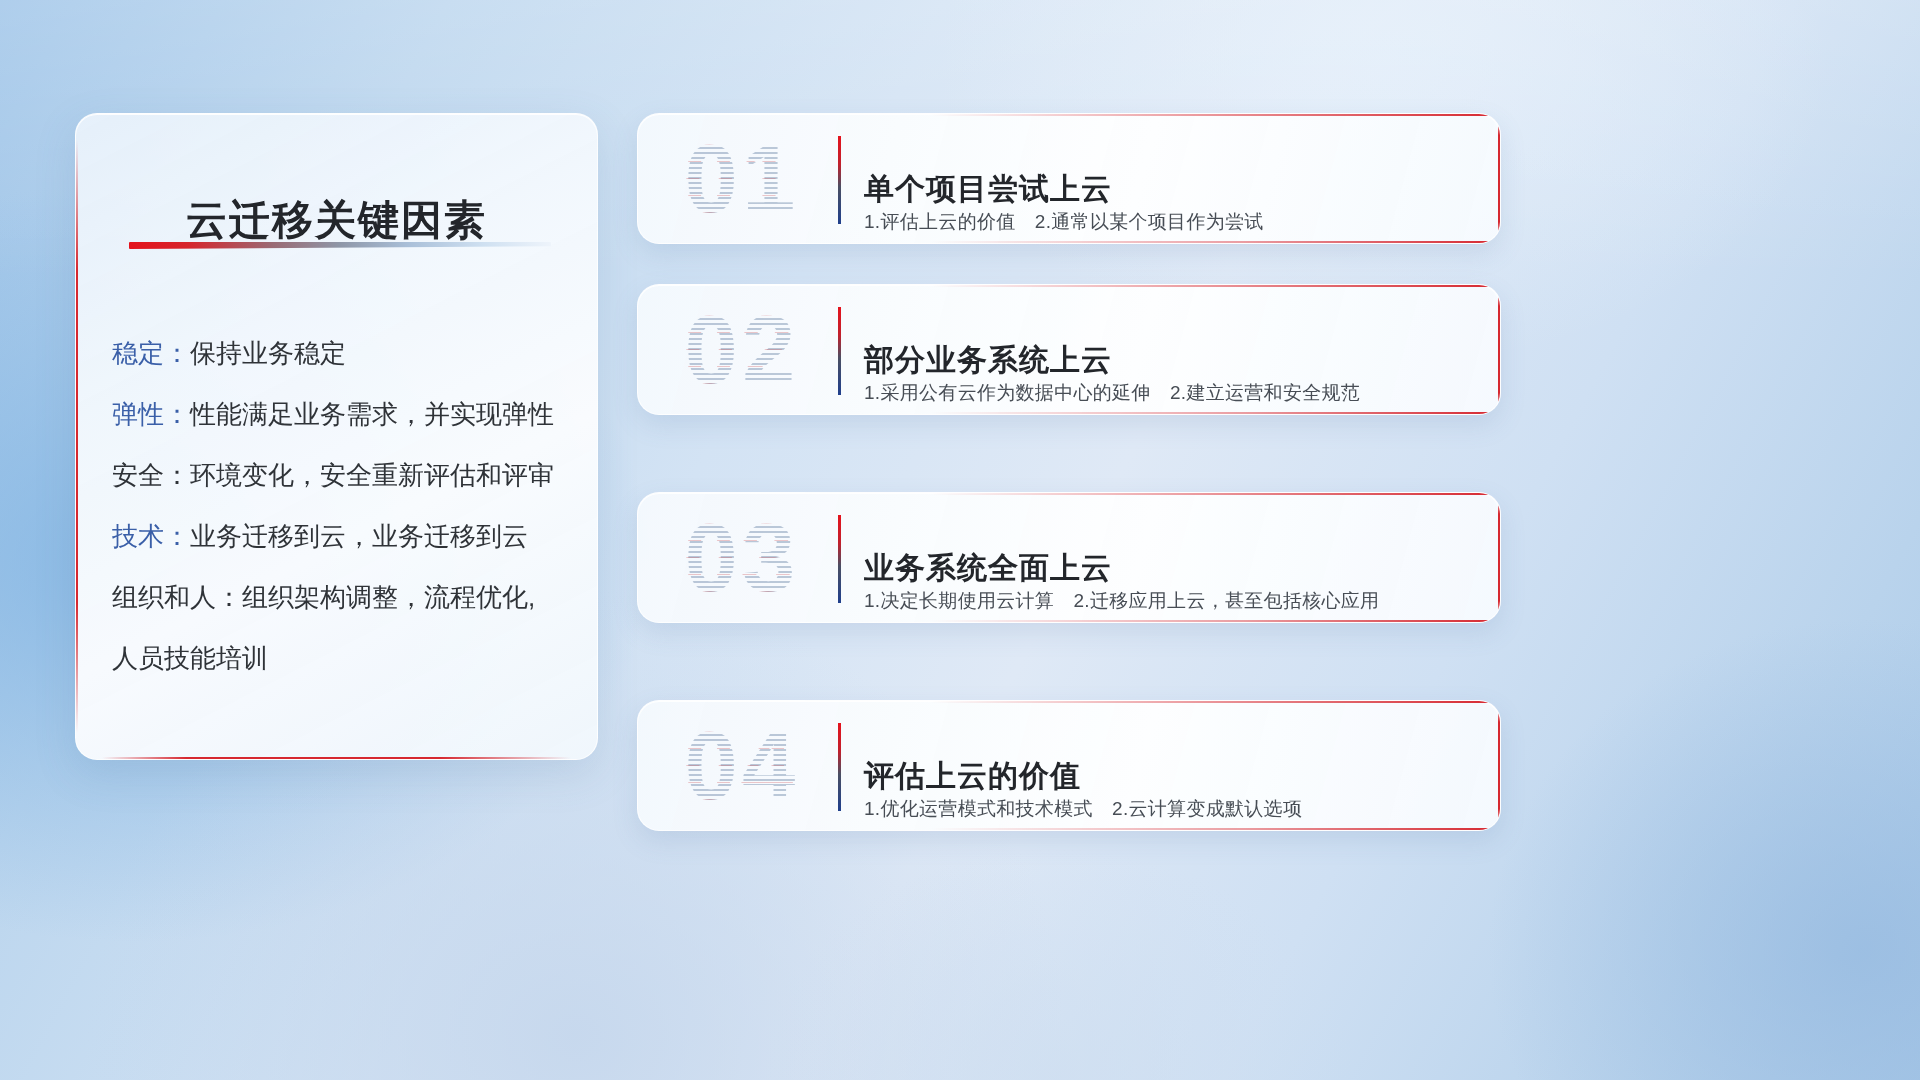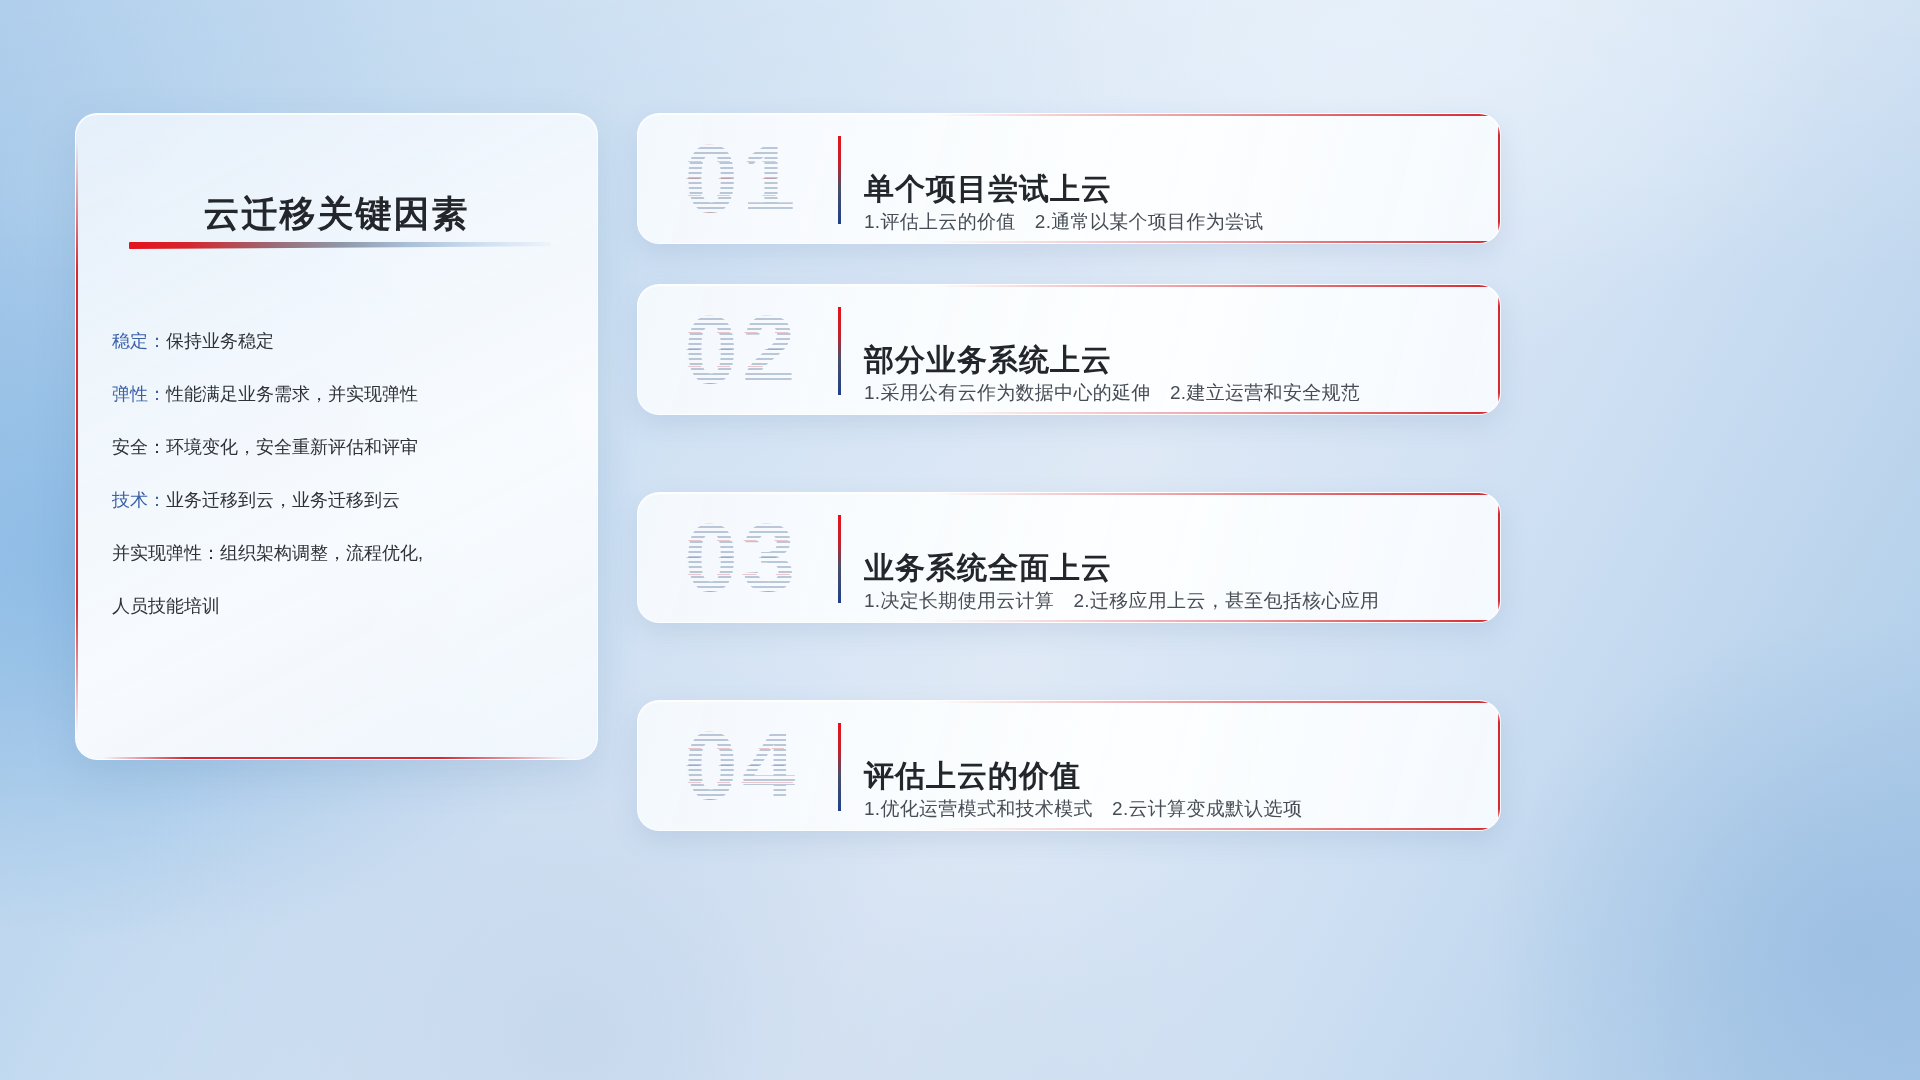"云迁移关键因素" #panel-title { font-size: 36px -> 41px }
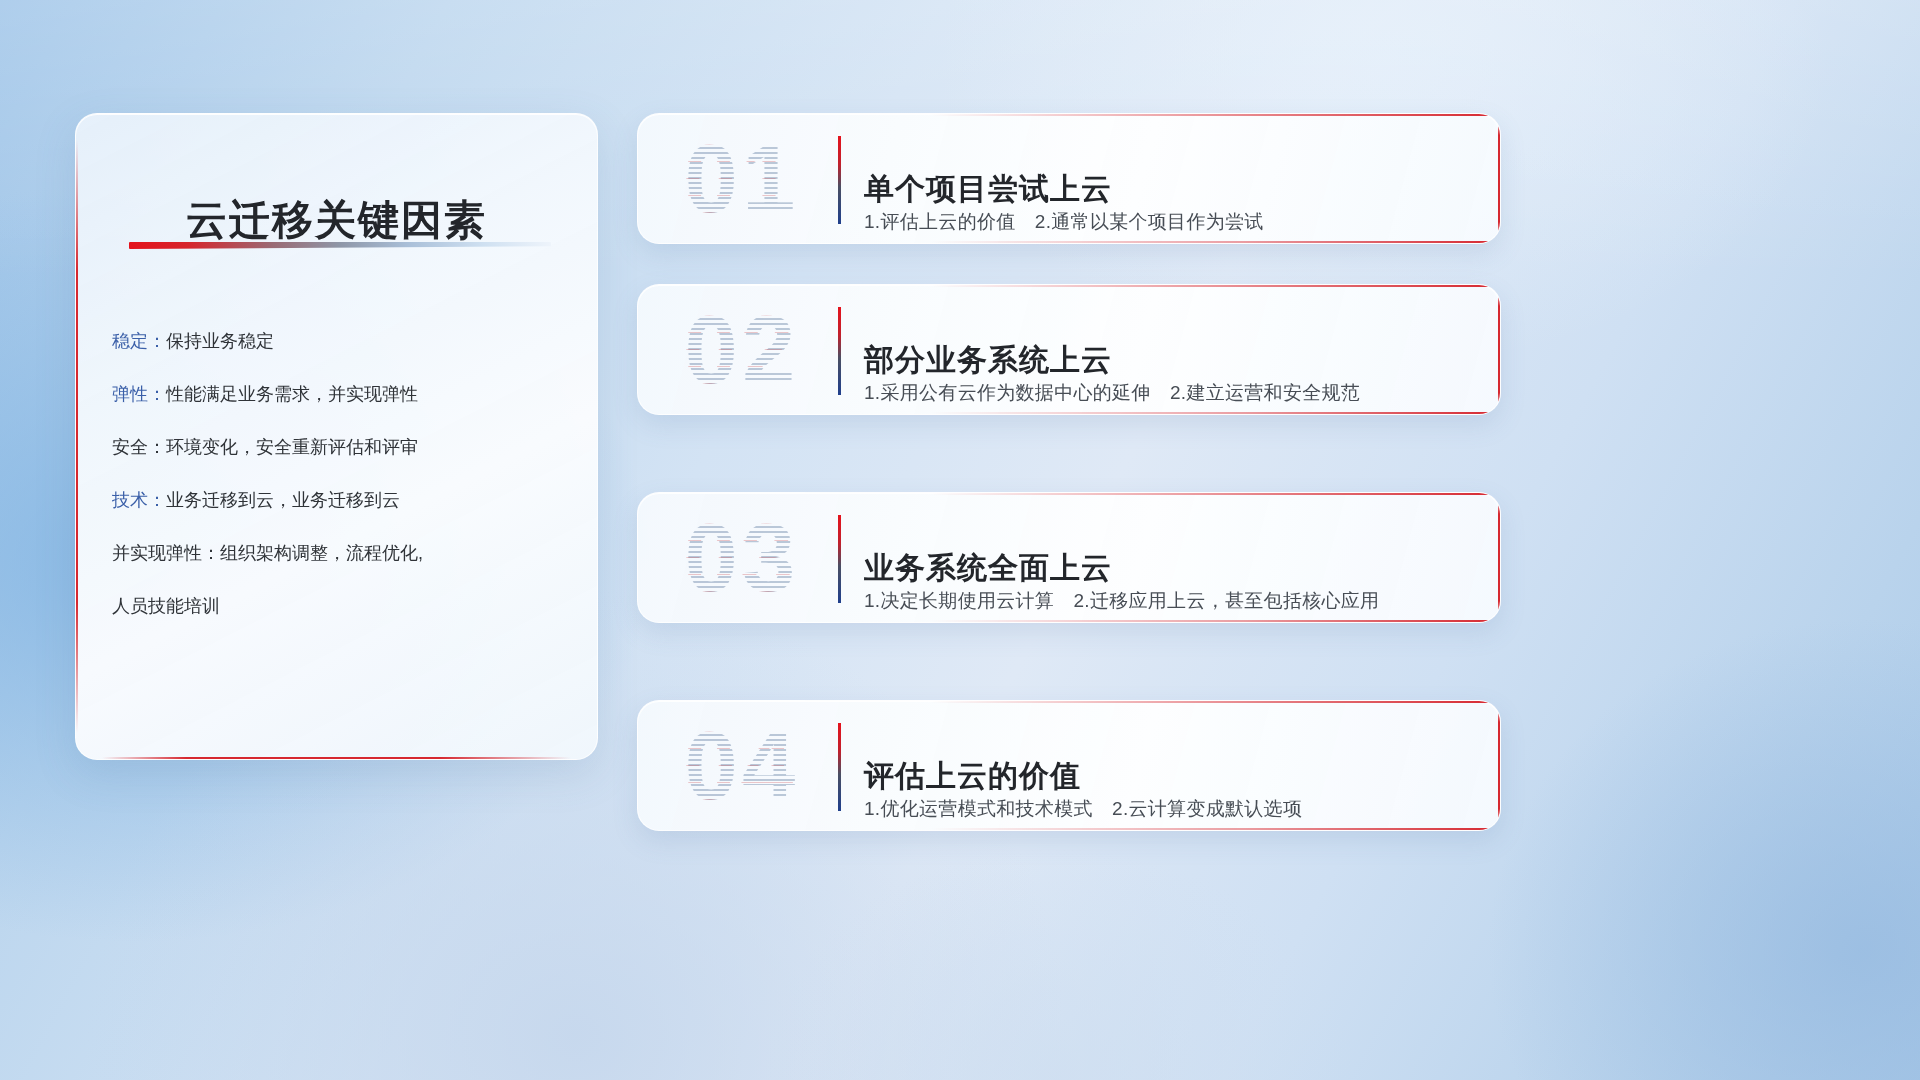"稳定：保持业务稳定" .panel-line { font-size: 18px -> 26px }
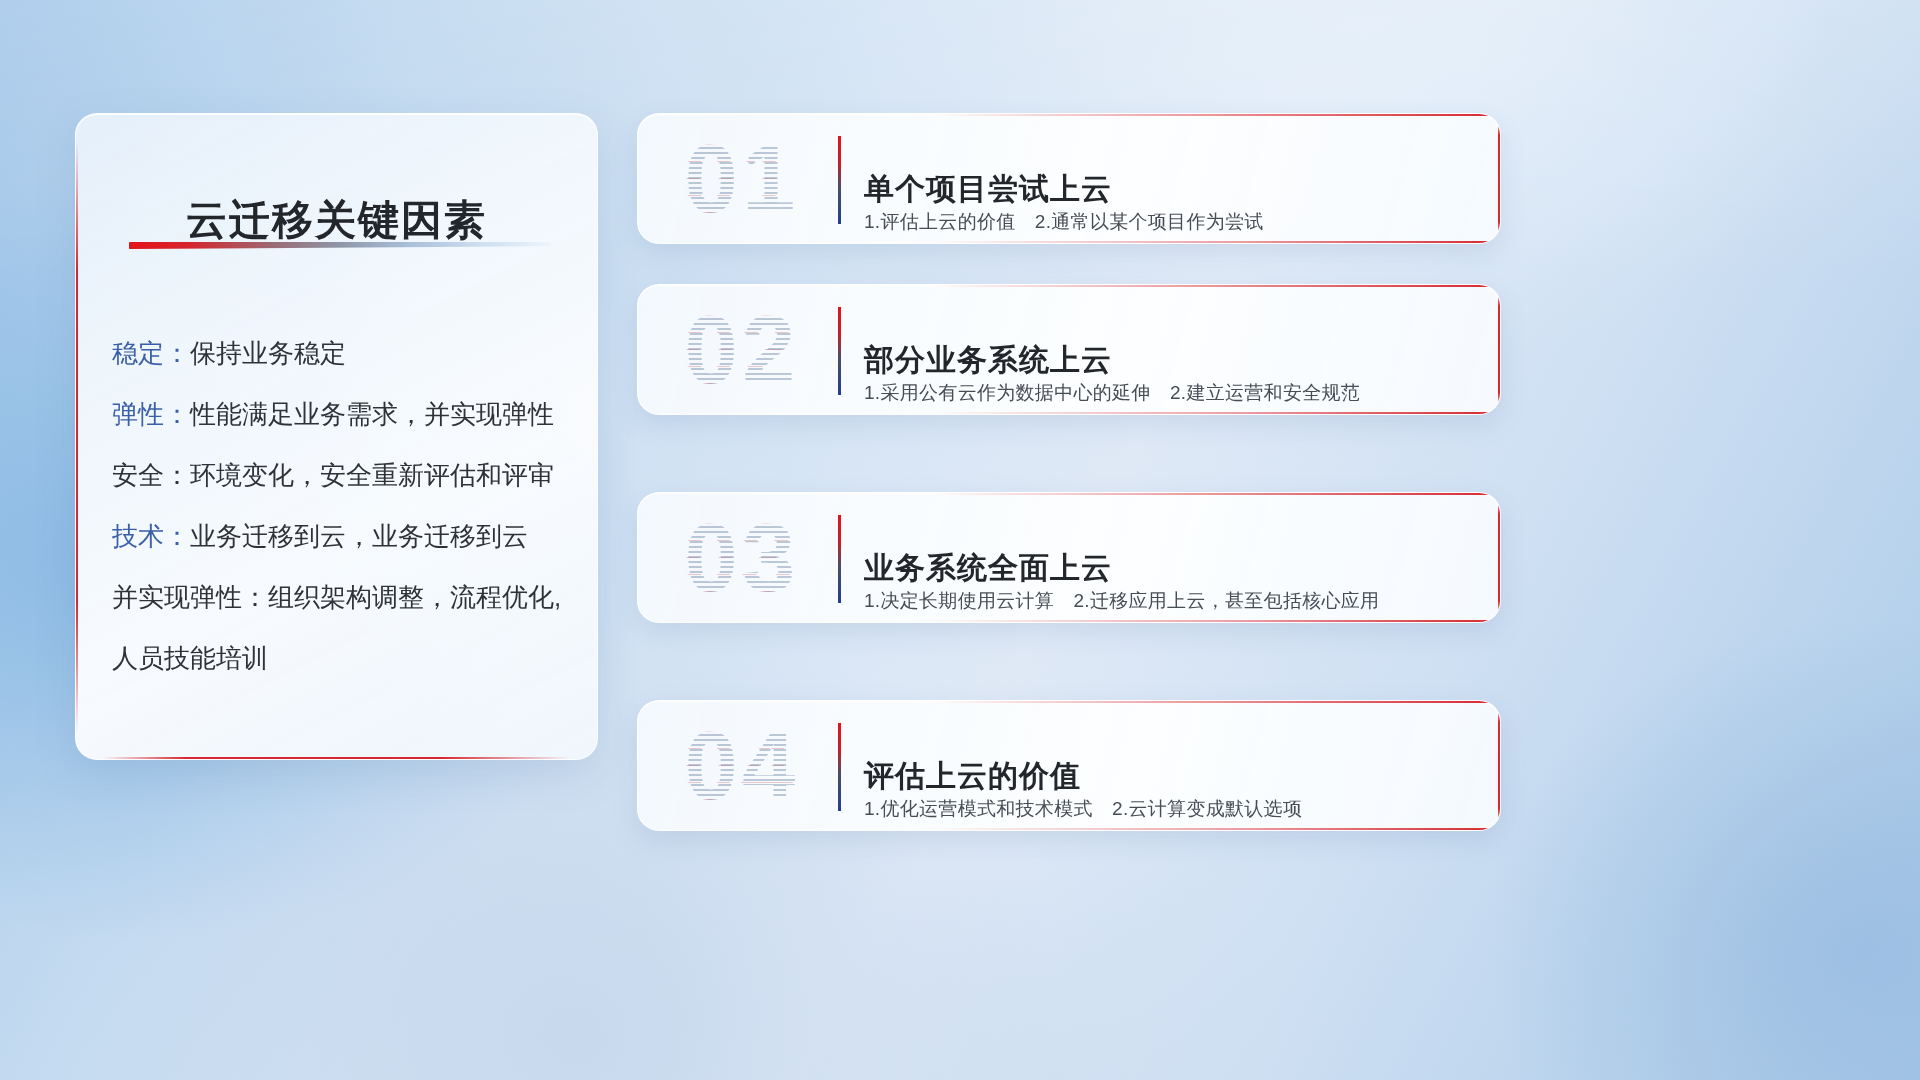"并实现弹性：" span.k-dark { text: 并实现弹性 -> 组织和人 }
